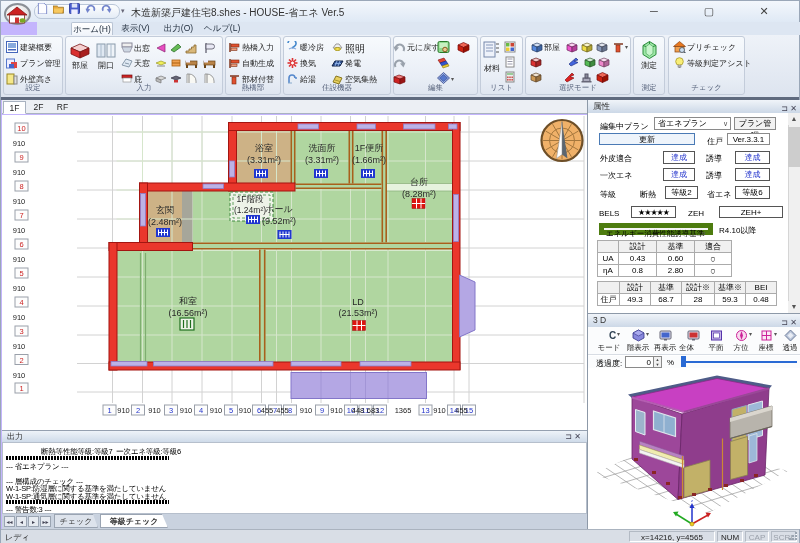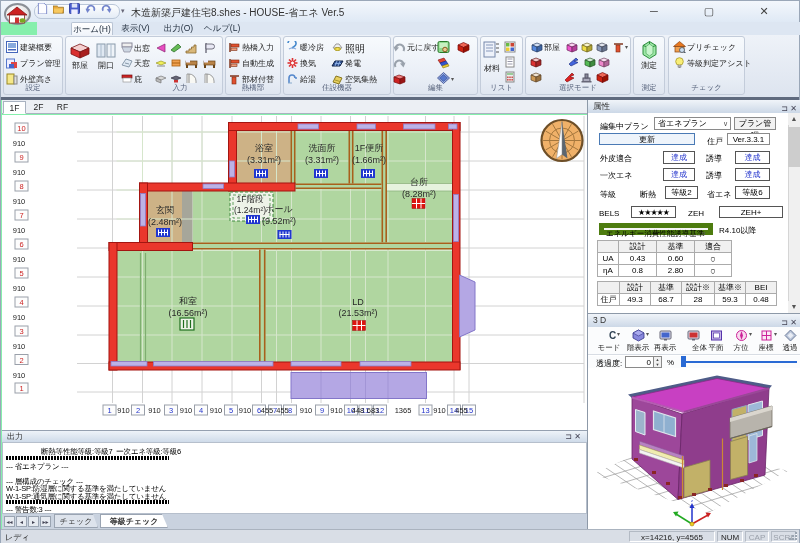"木造新築戸建住宅8.shes - HOUSE-省エネ Ver.5" #win { background: #86efac -> #c4b5fd }
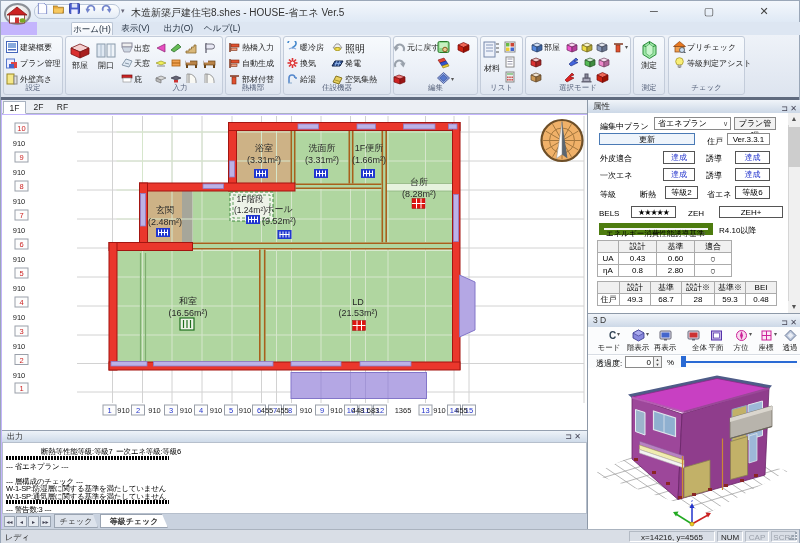"入力" div.rgroup { padding-left: 36px -> none }
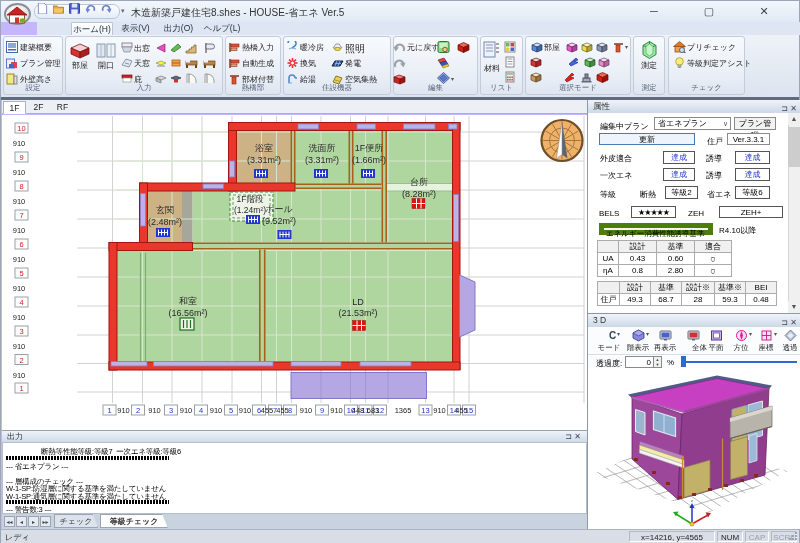"全体" div.abs { text-align: right -> left }
